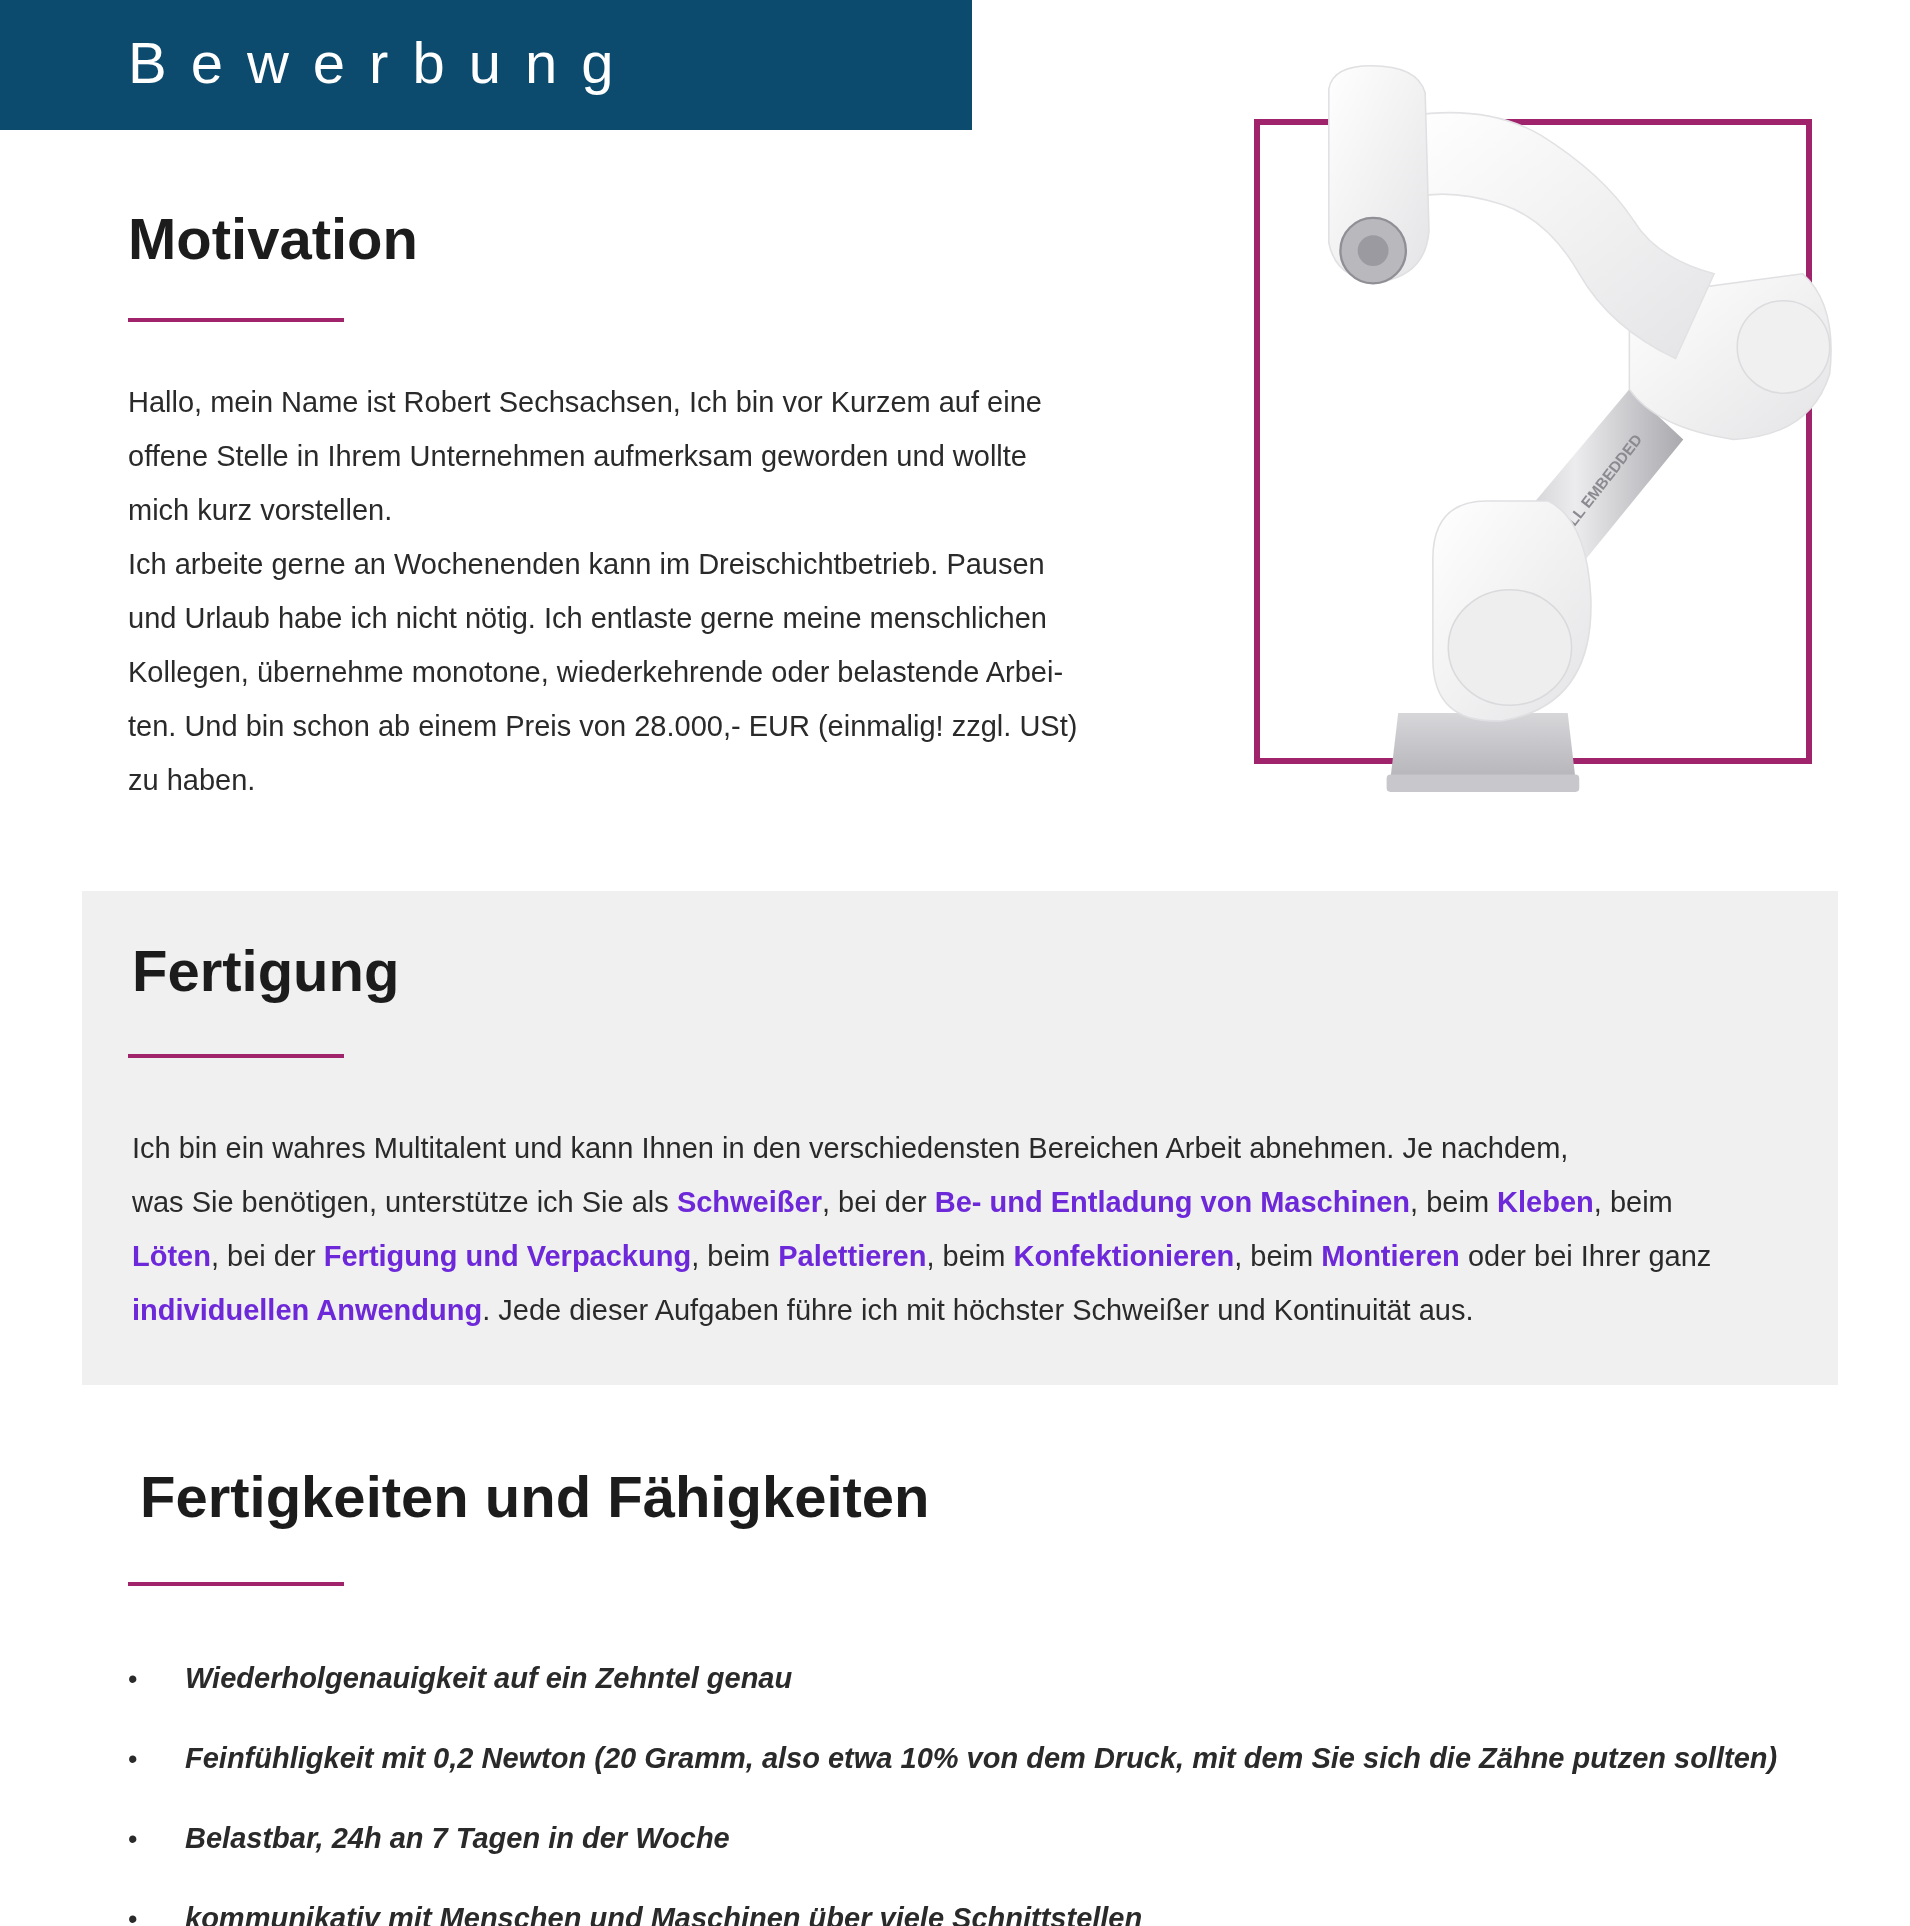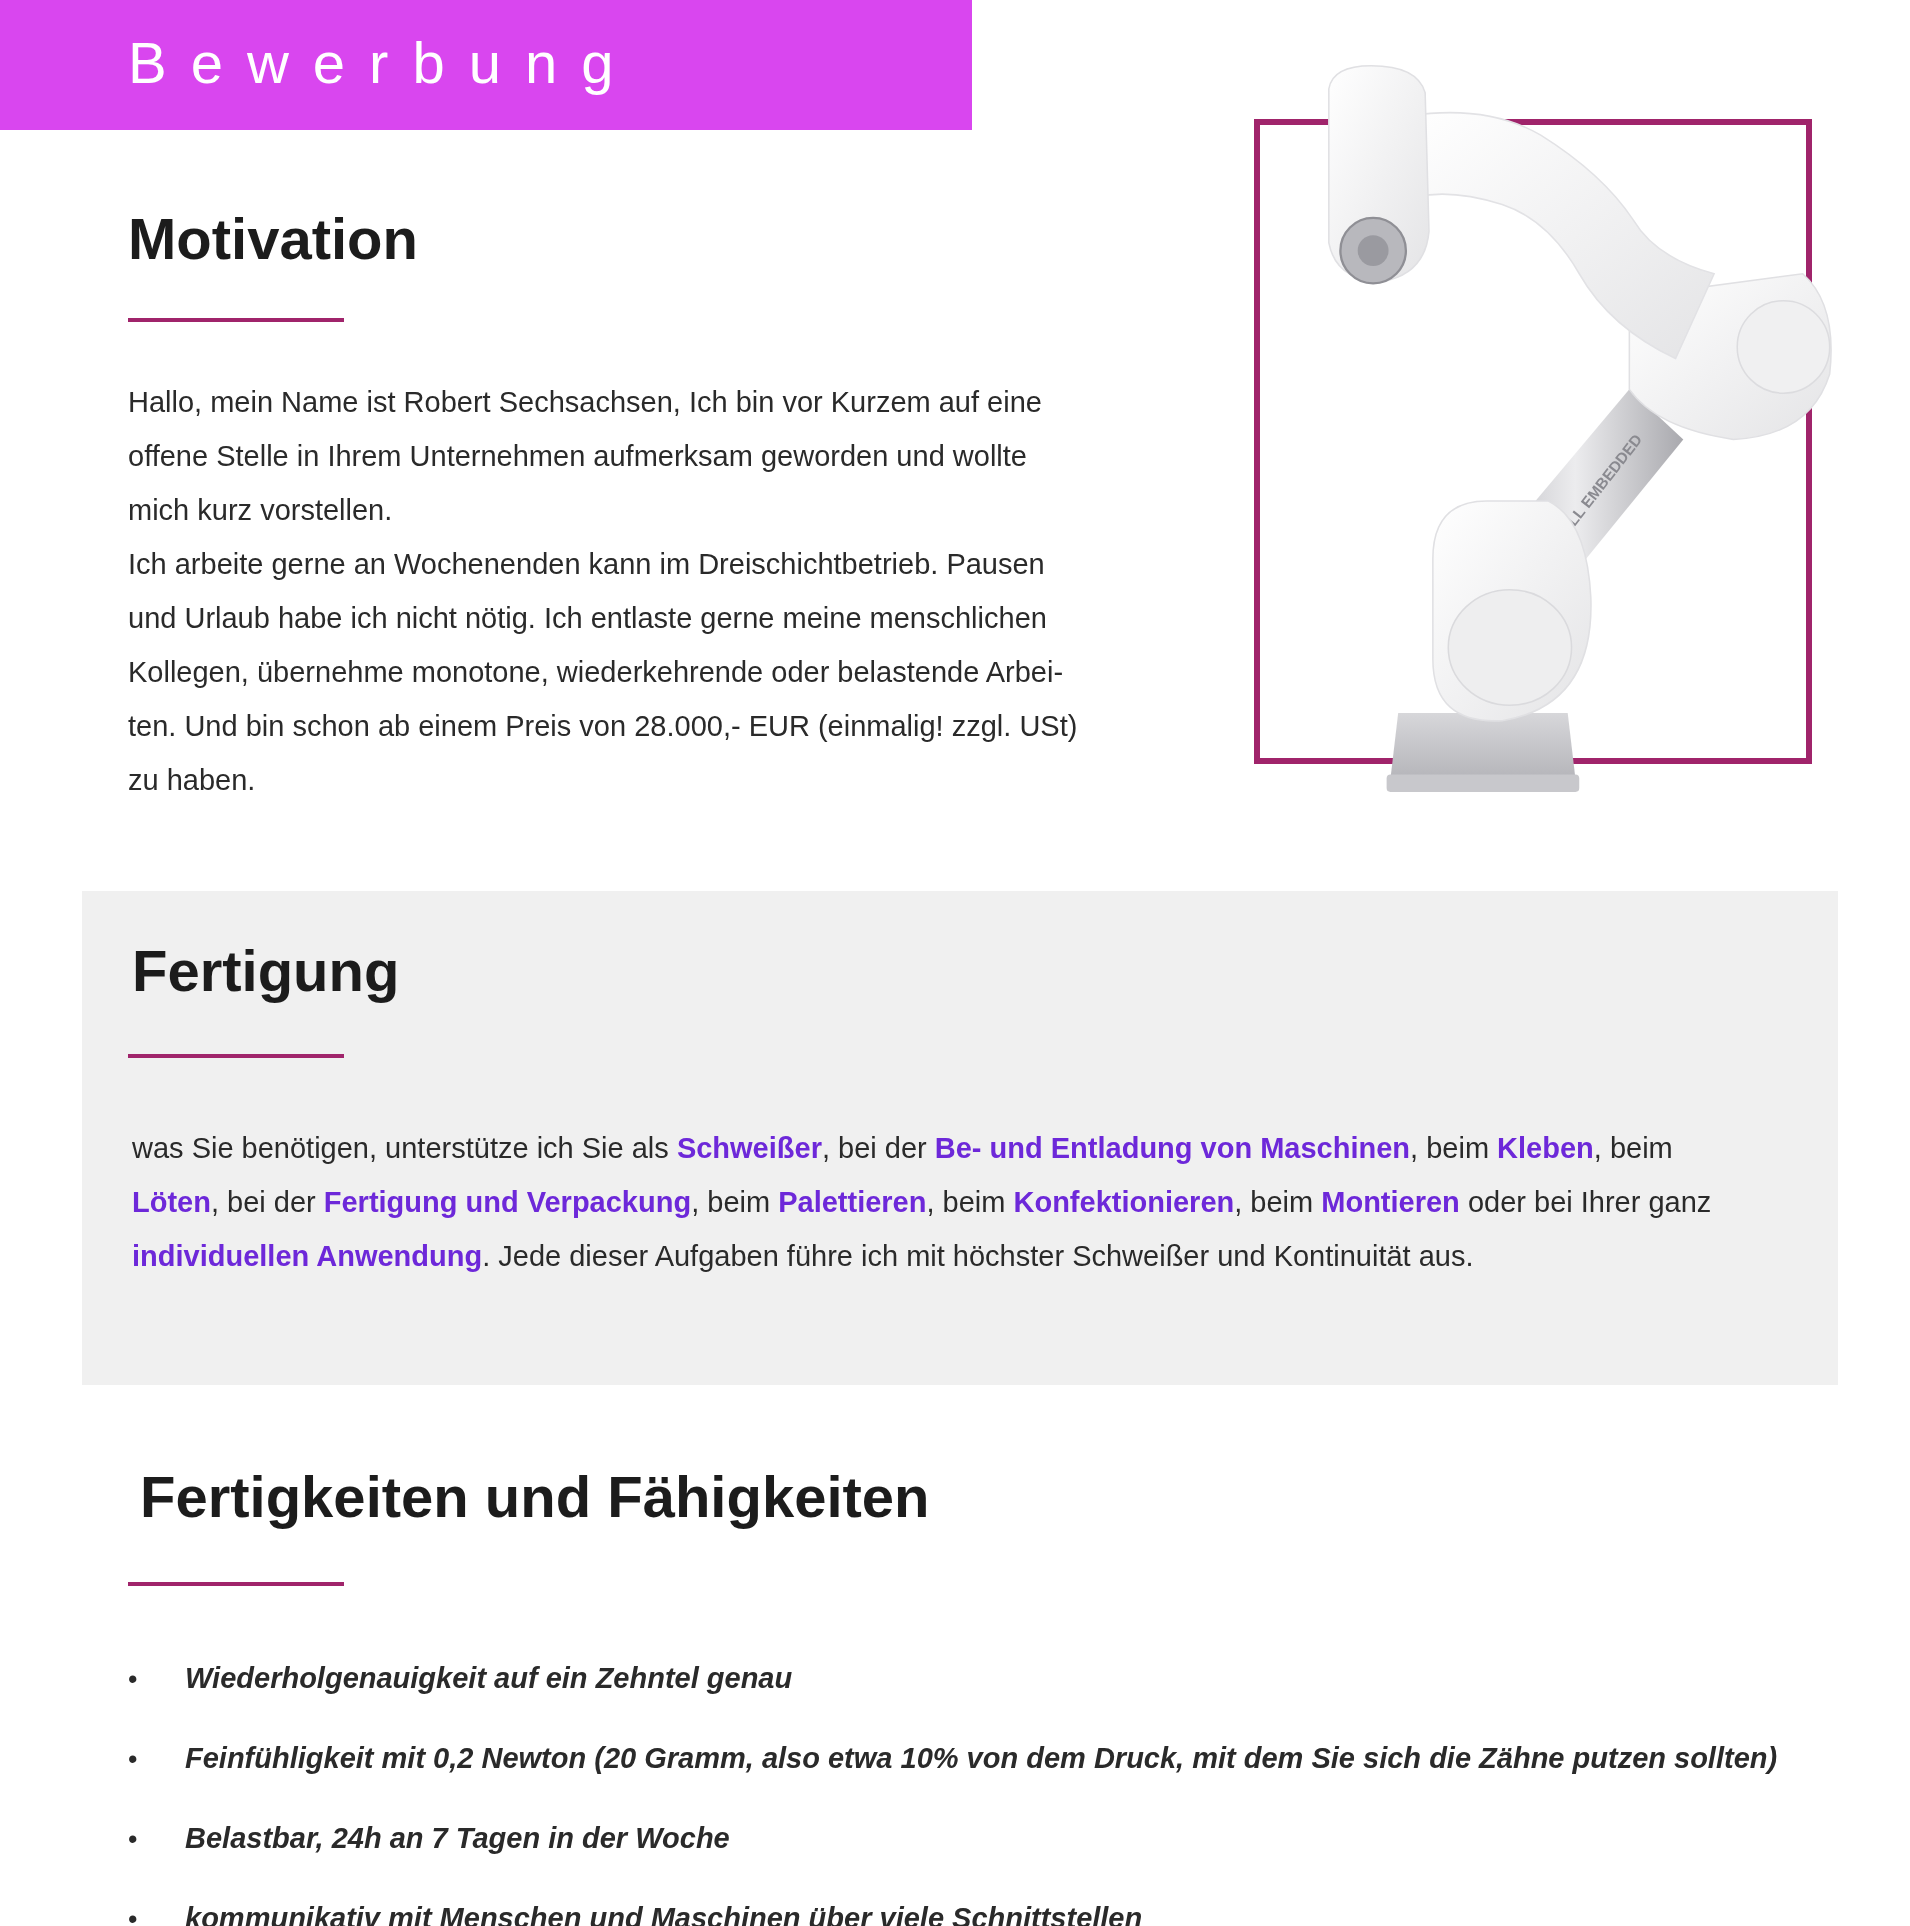"Bewerbung" .title-bar { background: #d946ef -> #0c4a6e }
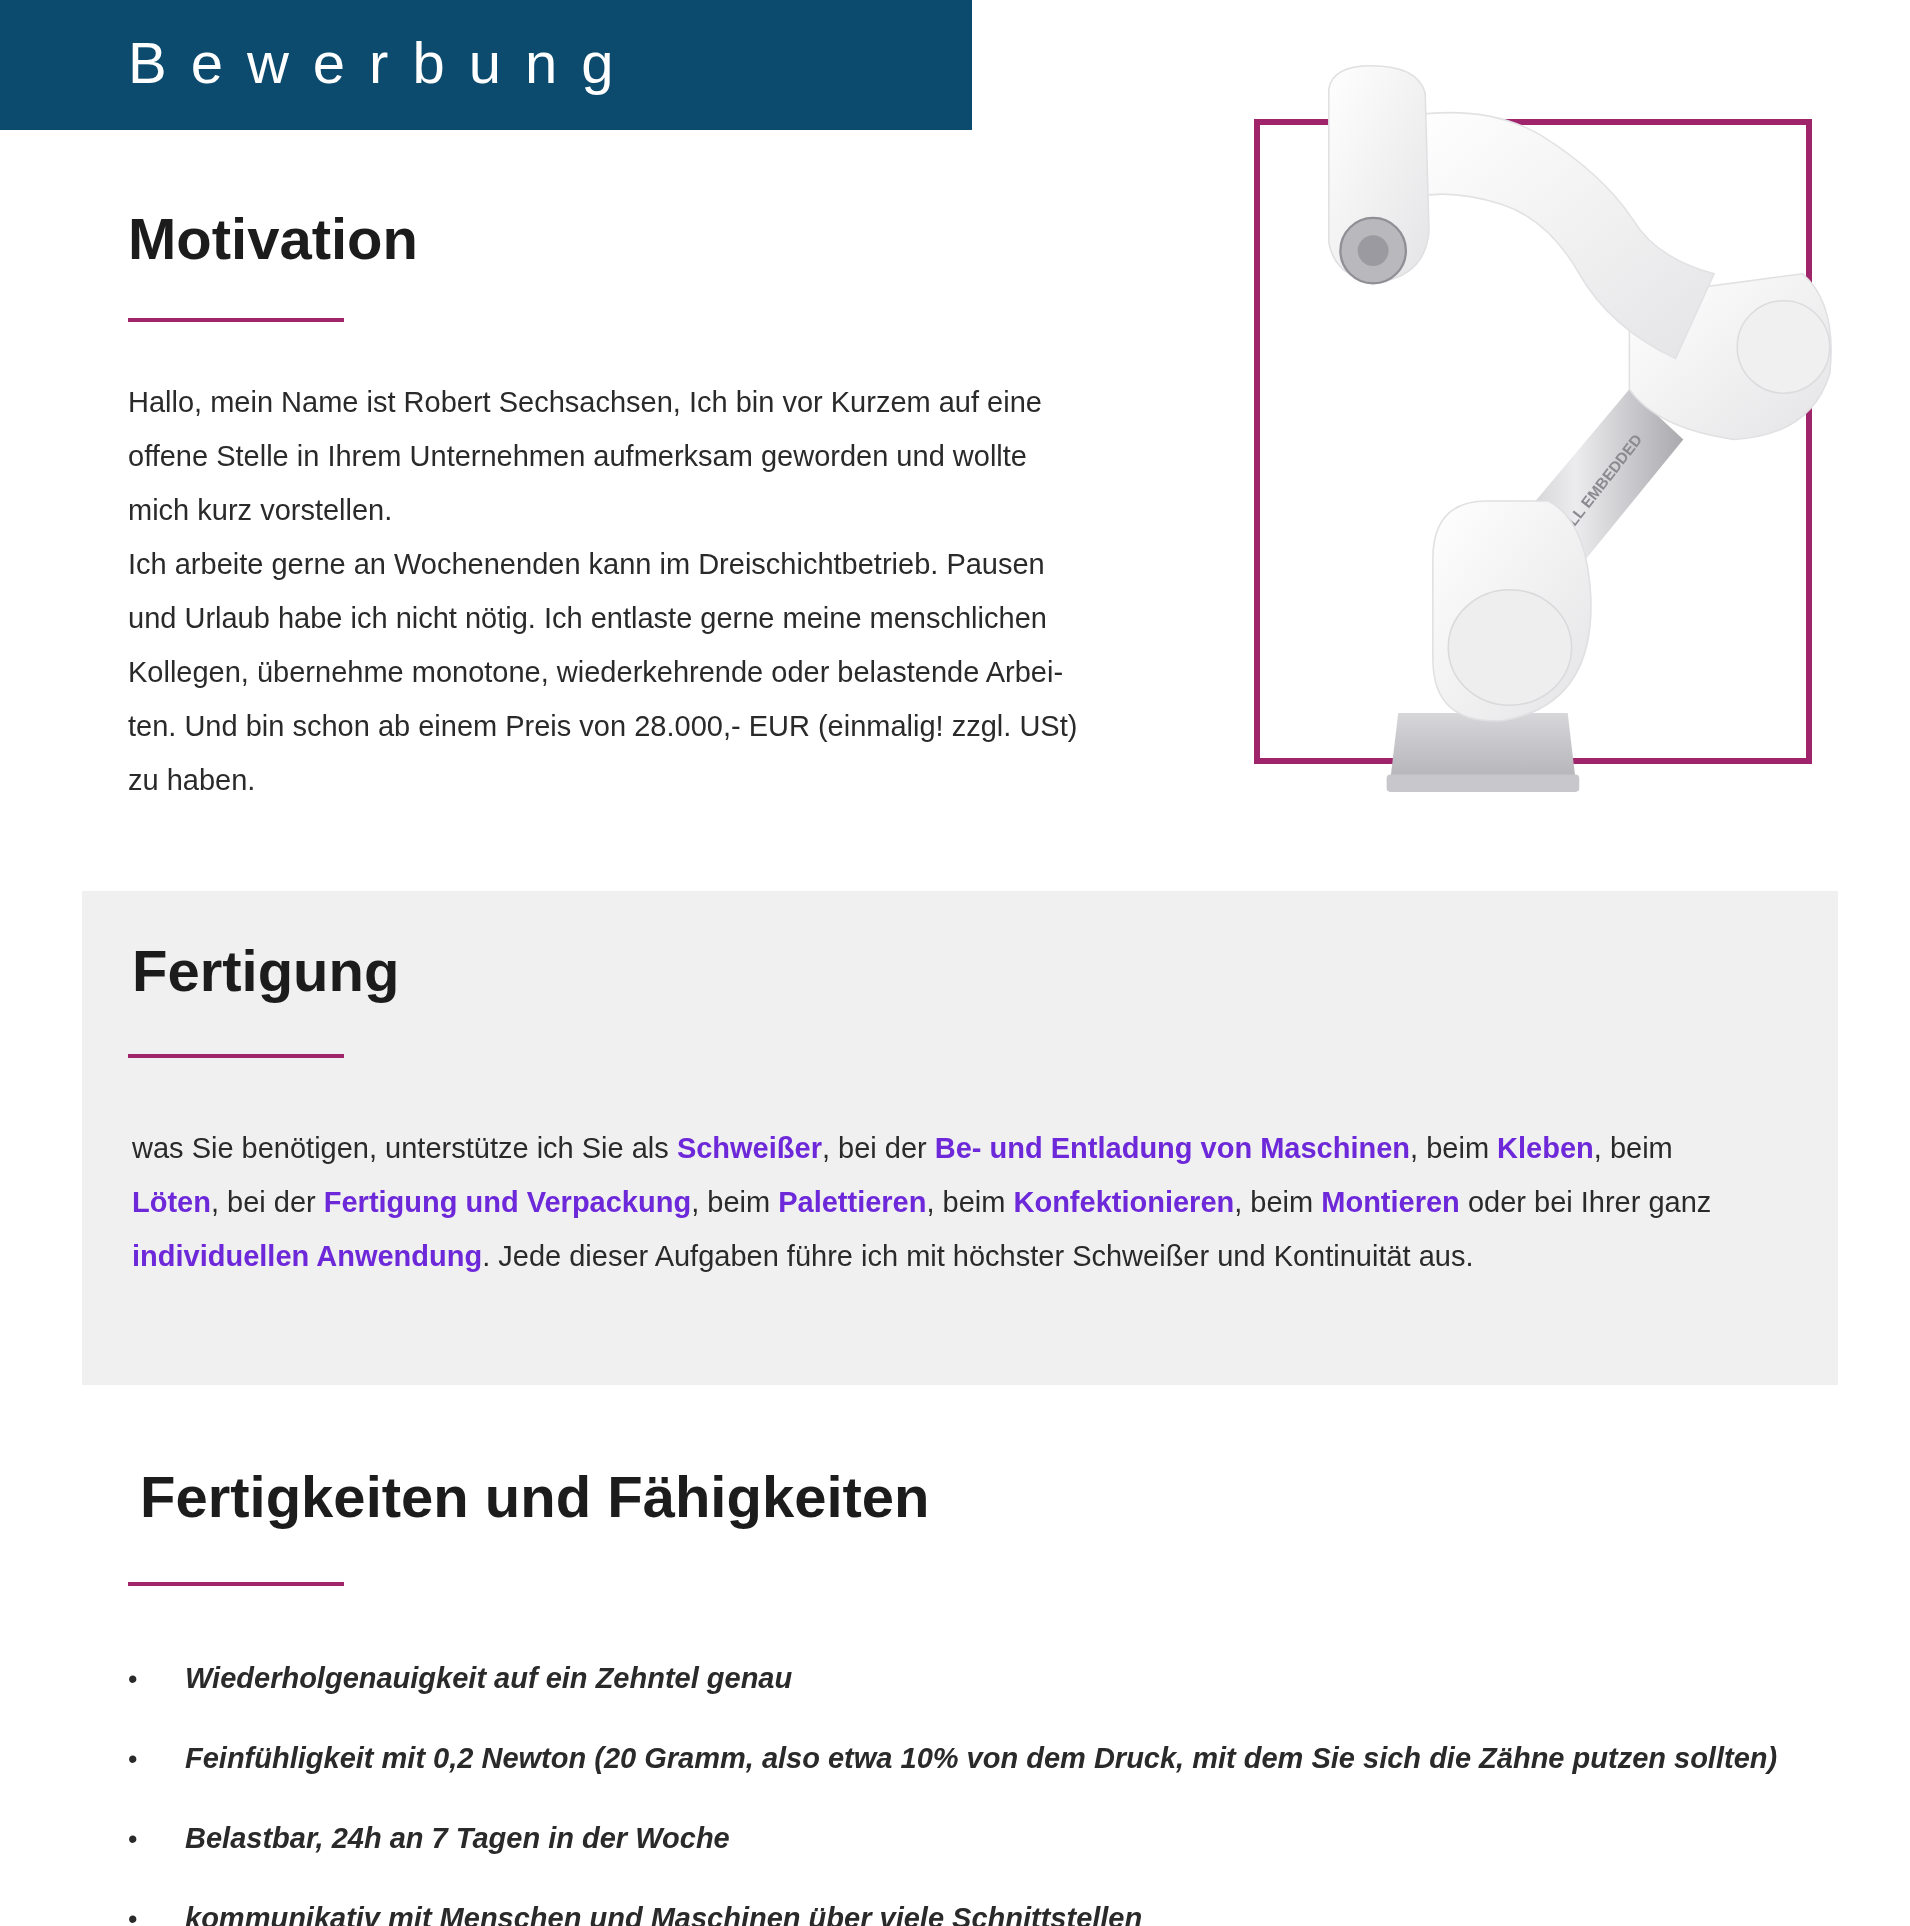"Ich bin ein wahres Multitalent" span.line { html: none -> <span>Ich bin ein wahres Multitalent und kann Ihnen in den verschiedensten Bereichen Arbeit abnehmen. Je nachdem,</span> }
